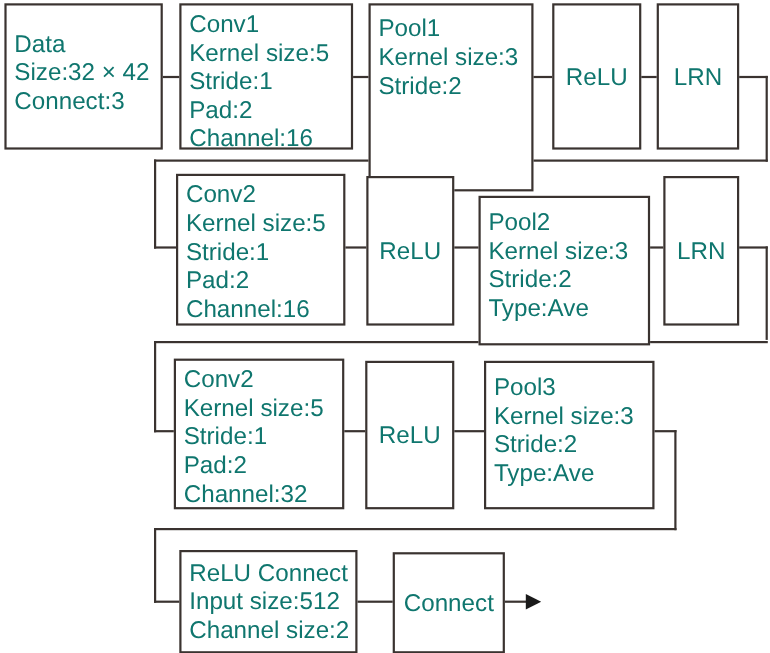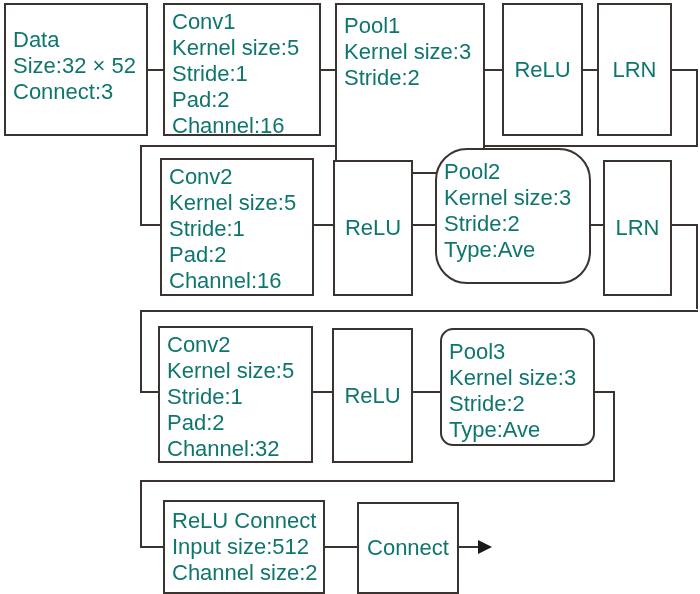"Size:32 × 52" span.ln { text: 52 -> 42 }
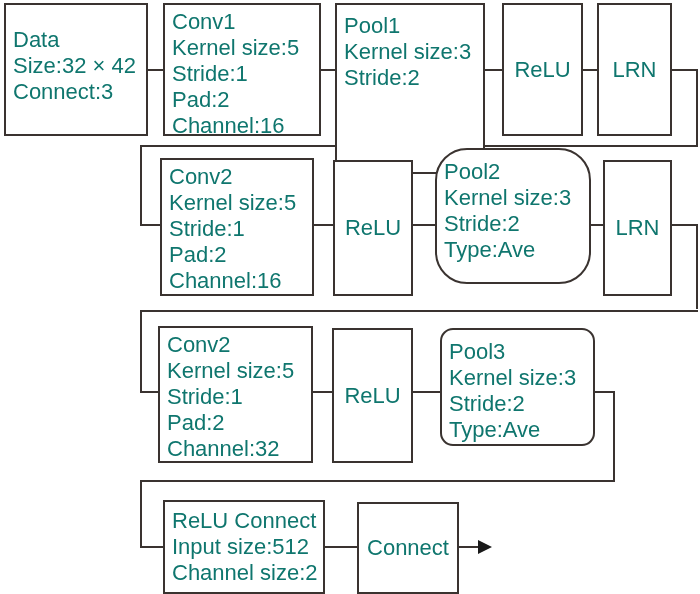"Pool2" div.box { border-radius: 32px -> none; top: 148px -> 178px }
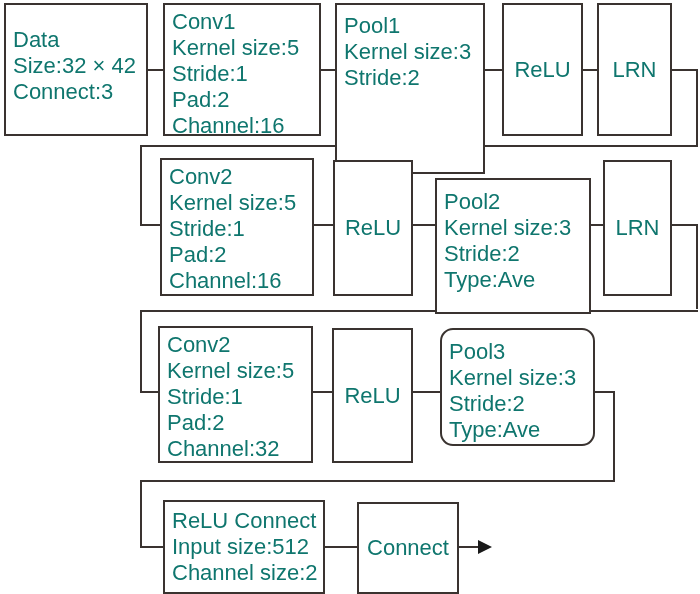"Pool3" div.box { border-radius: 13px -> none; height: 118px -> 135px }
